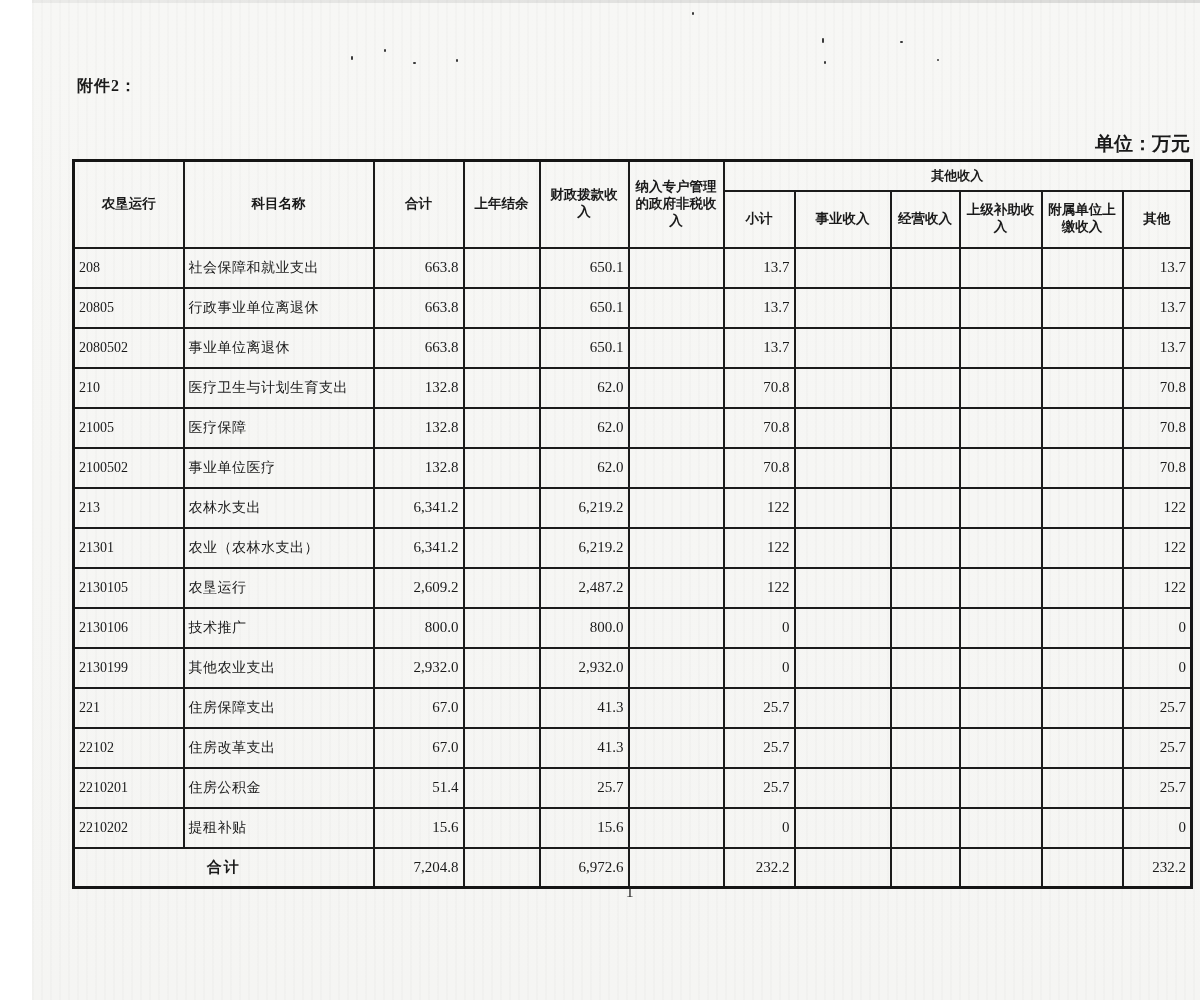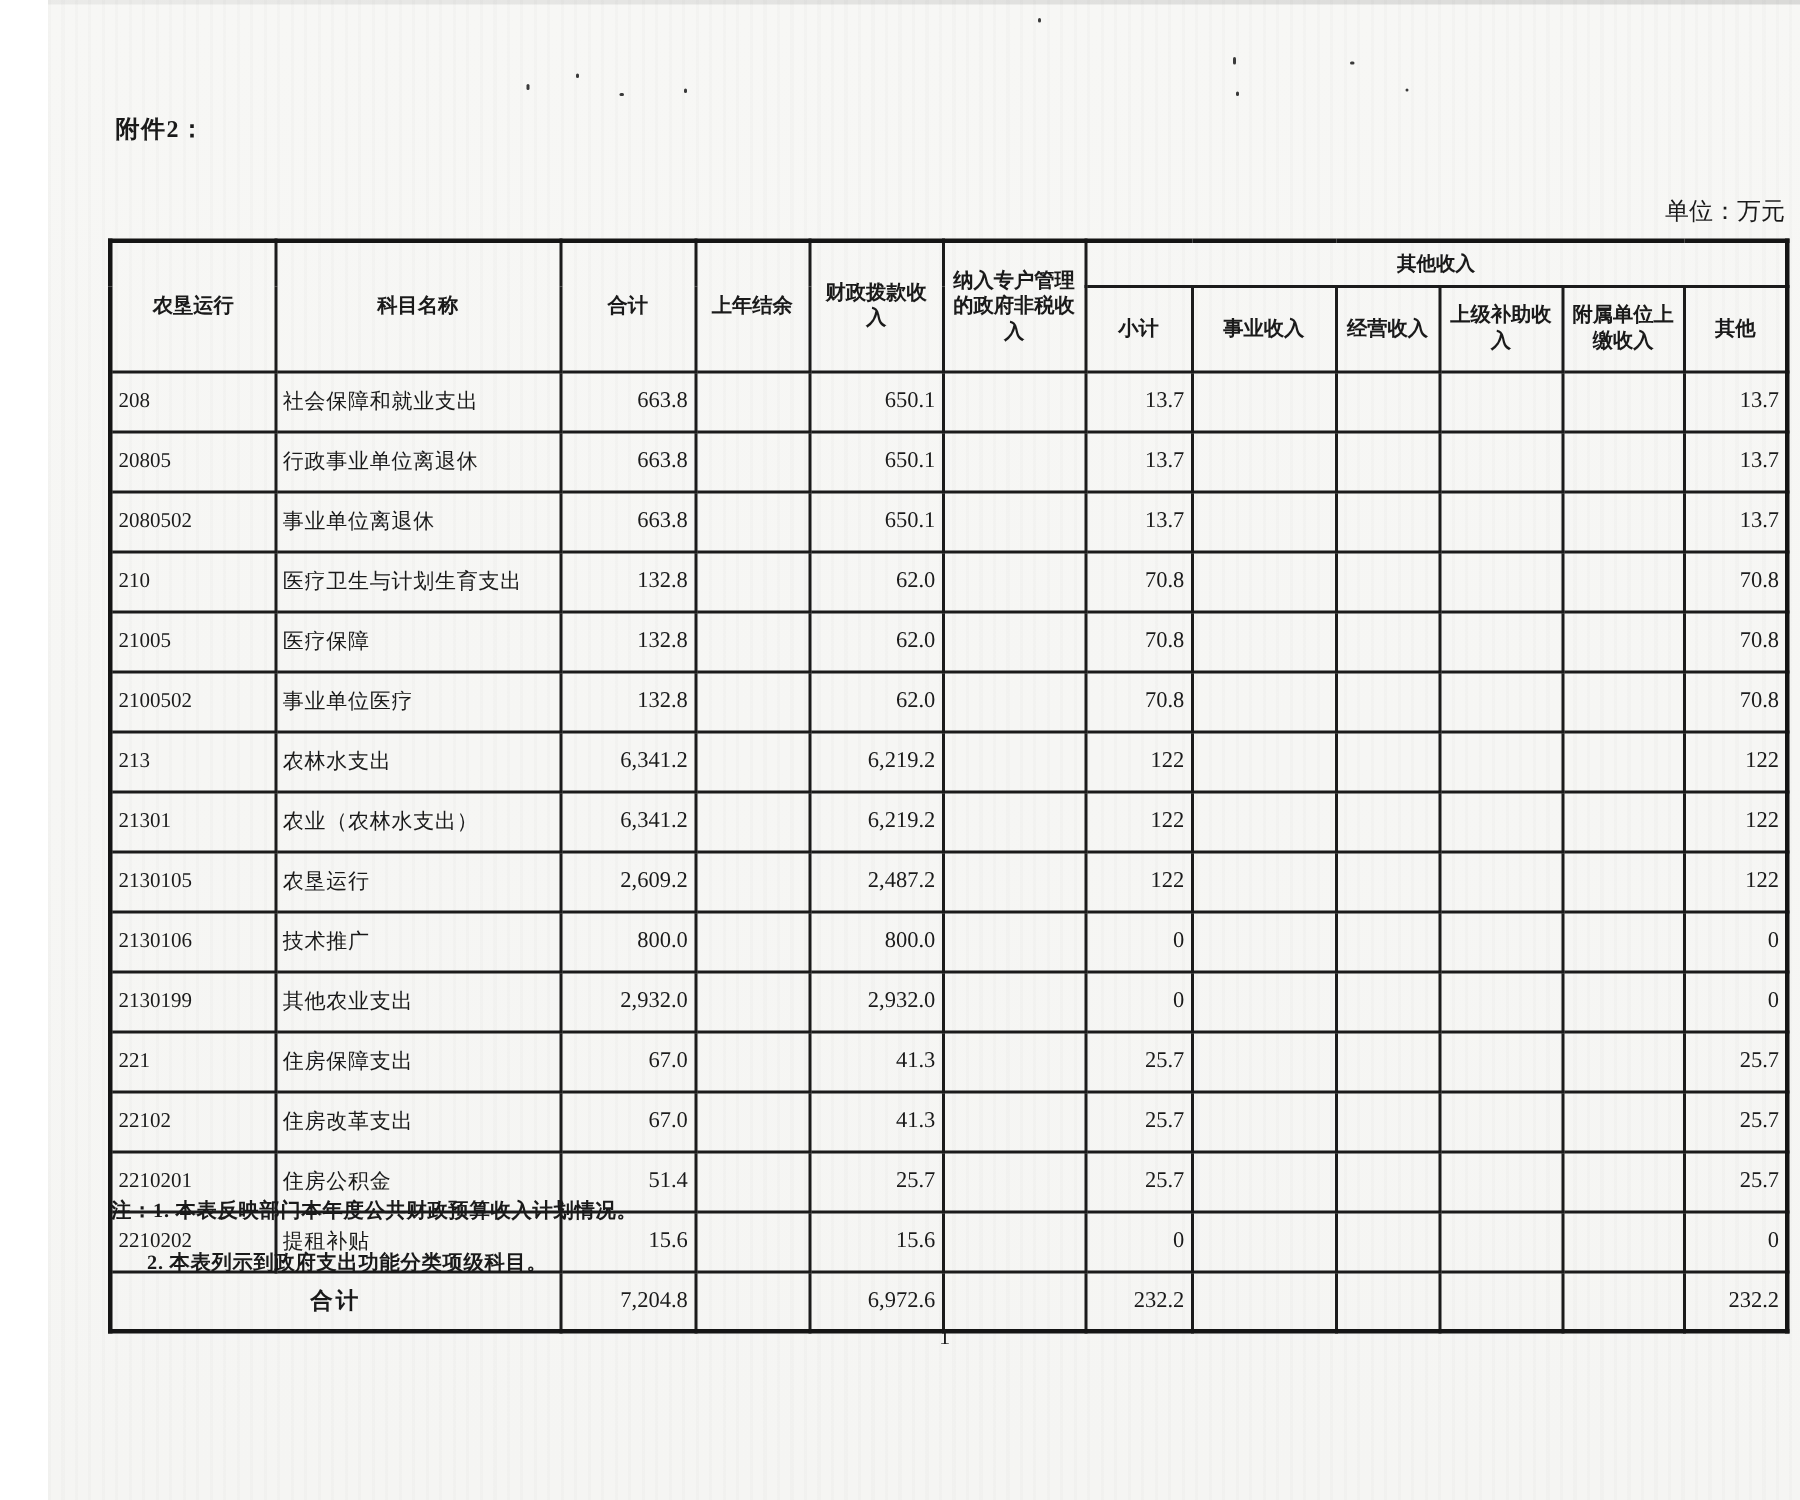"单位：万元" .unit { font-size: 16px -> 19px; font-weight: 400 -> 700 }
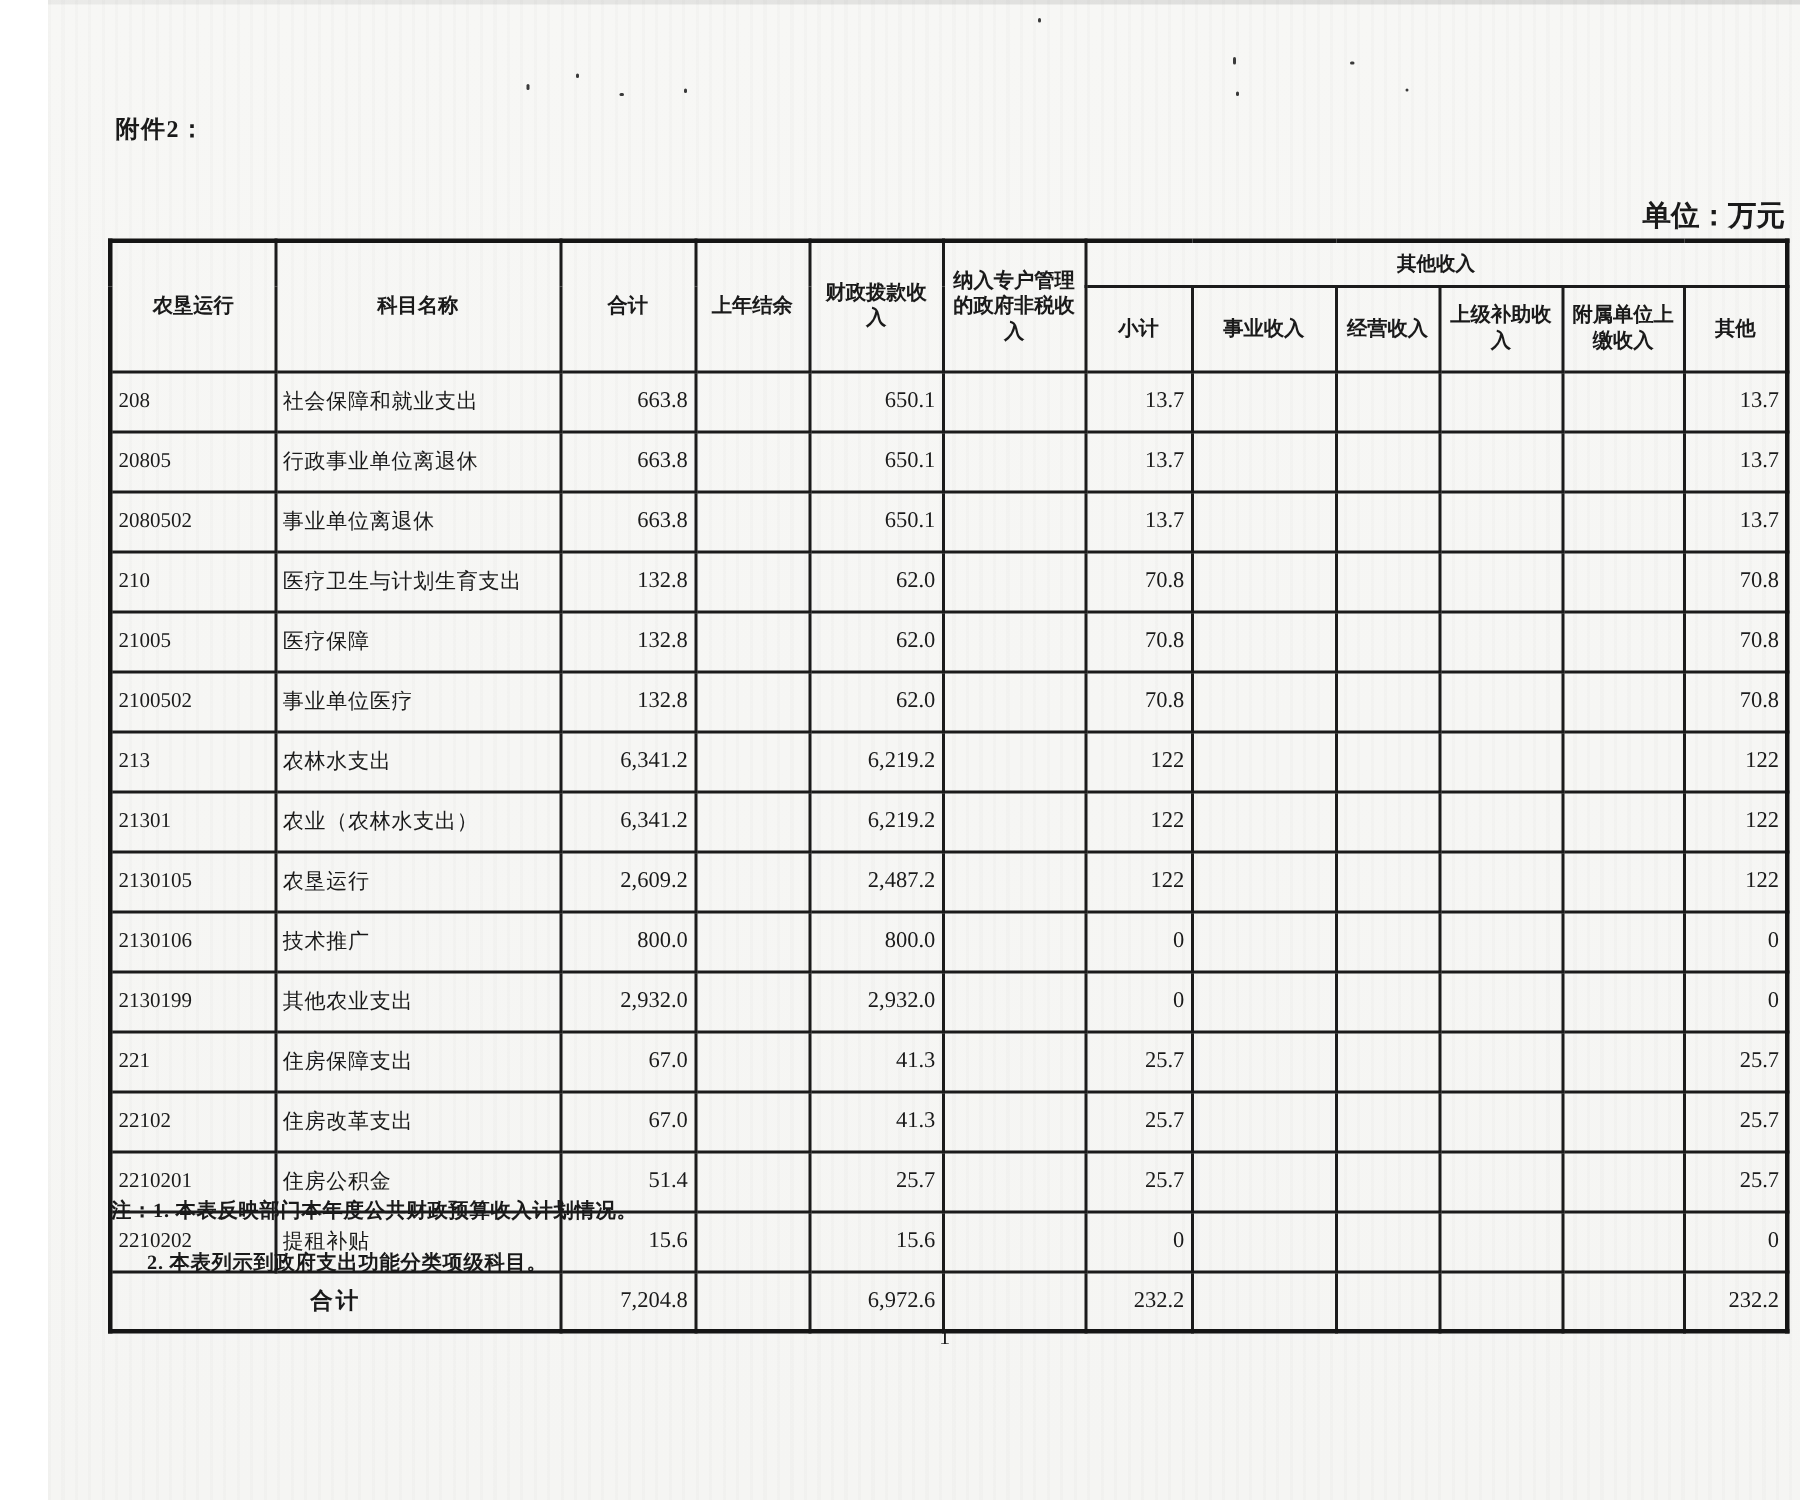"注：1. 本表反映部门本年度公共财政预算收入计划情况。" div.note1 { html: <div>注：1. 本表反映部门本年度公共财政预算收入计划情况。</div> -> none }
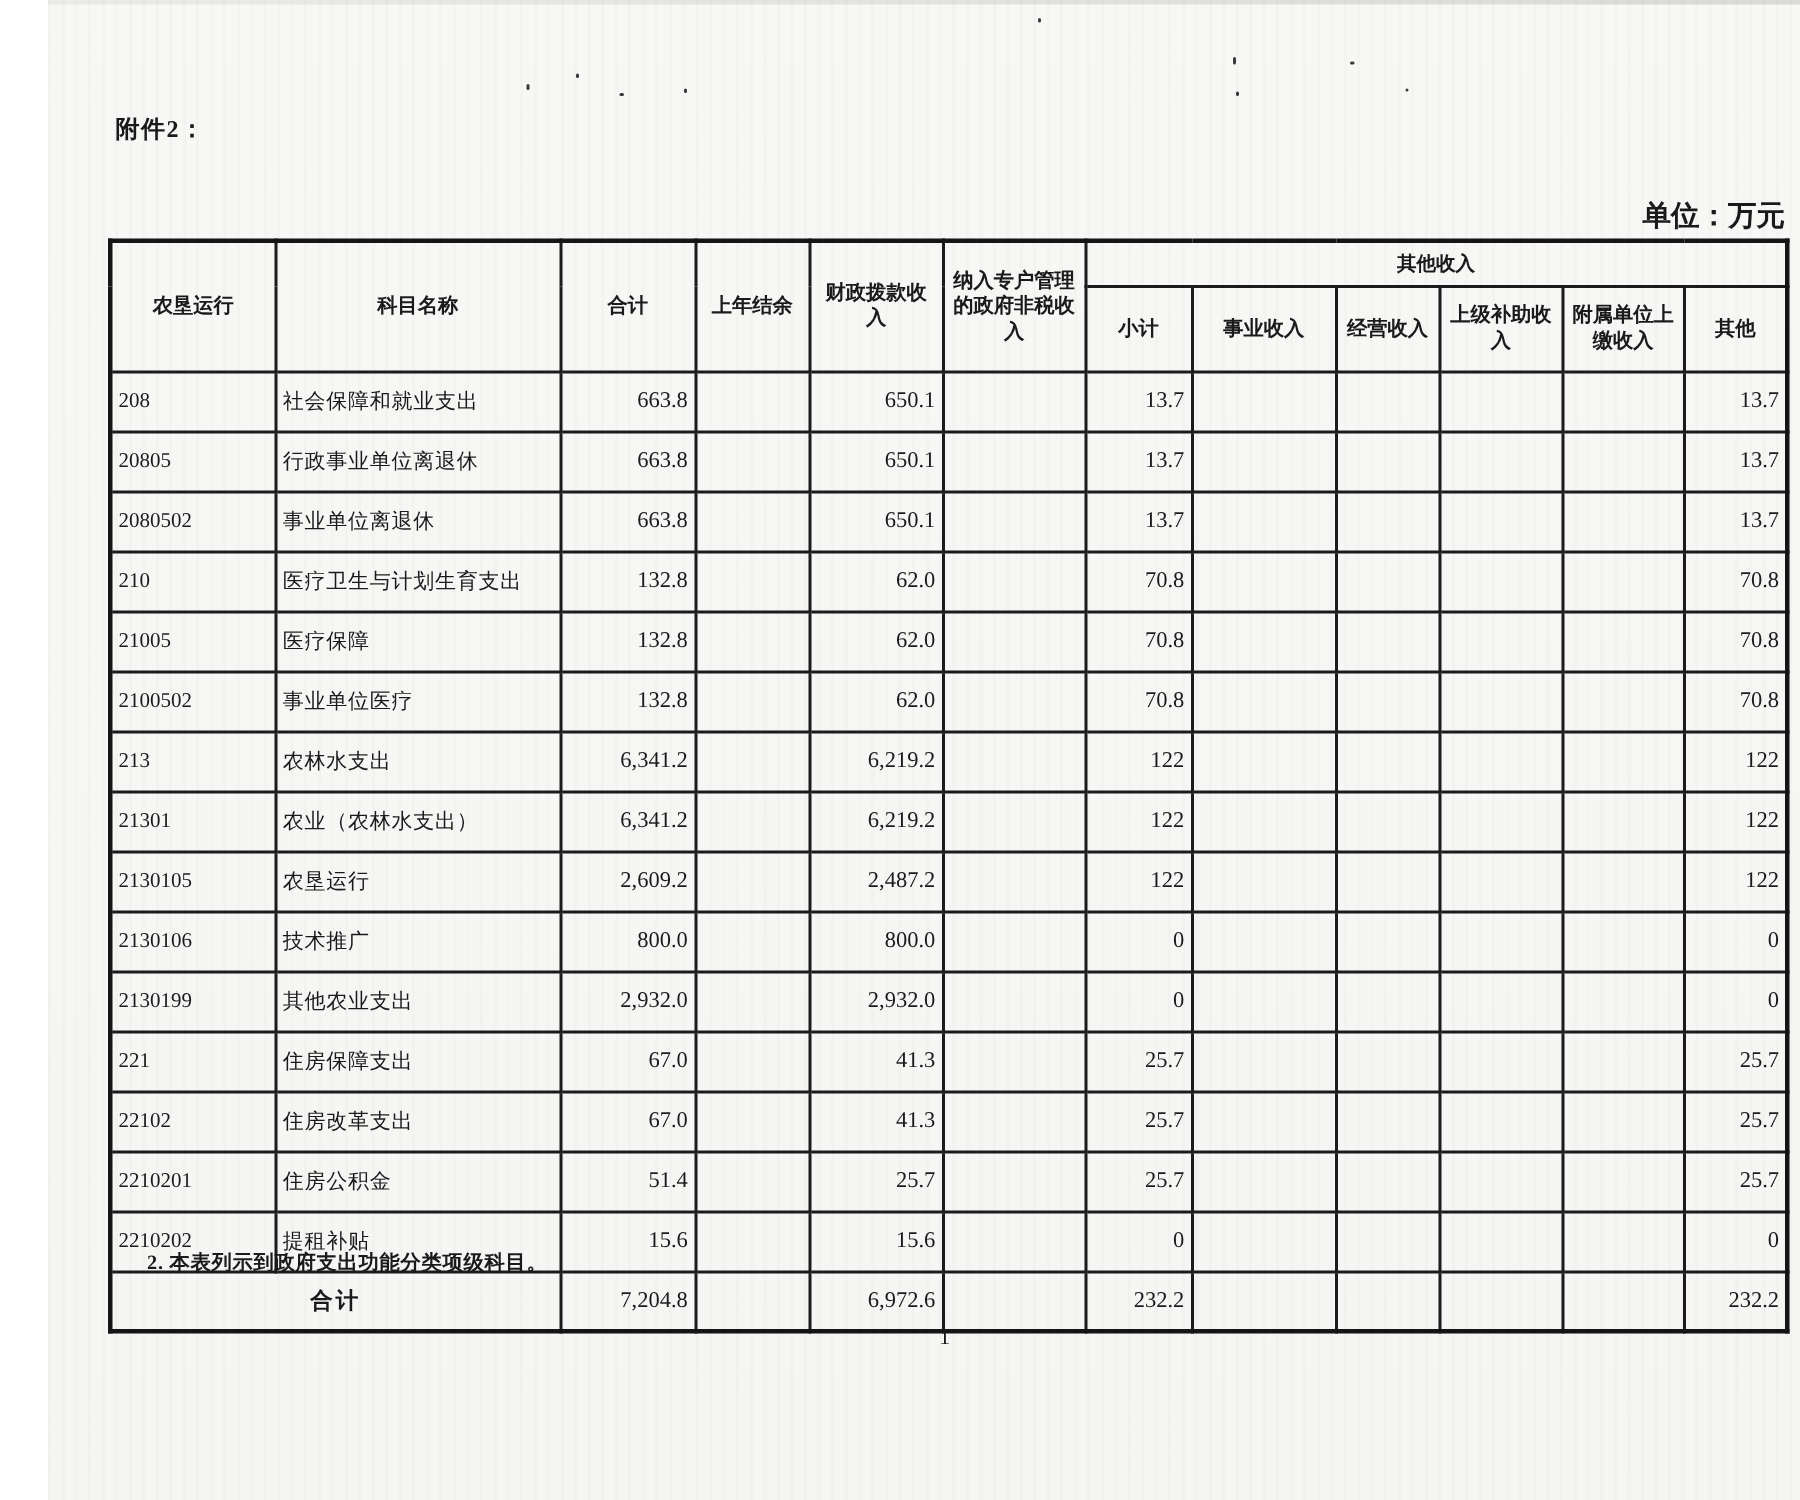"2. 本表列示到政府支出功能分类项级科目。" div.note2 { html: <div>2. 本表列示到政府支出功能分类项级科目。</div> -> none }
